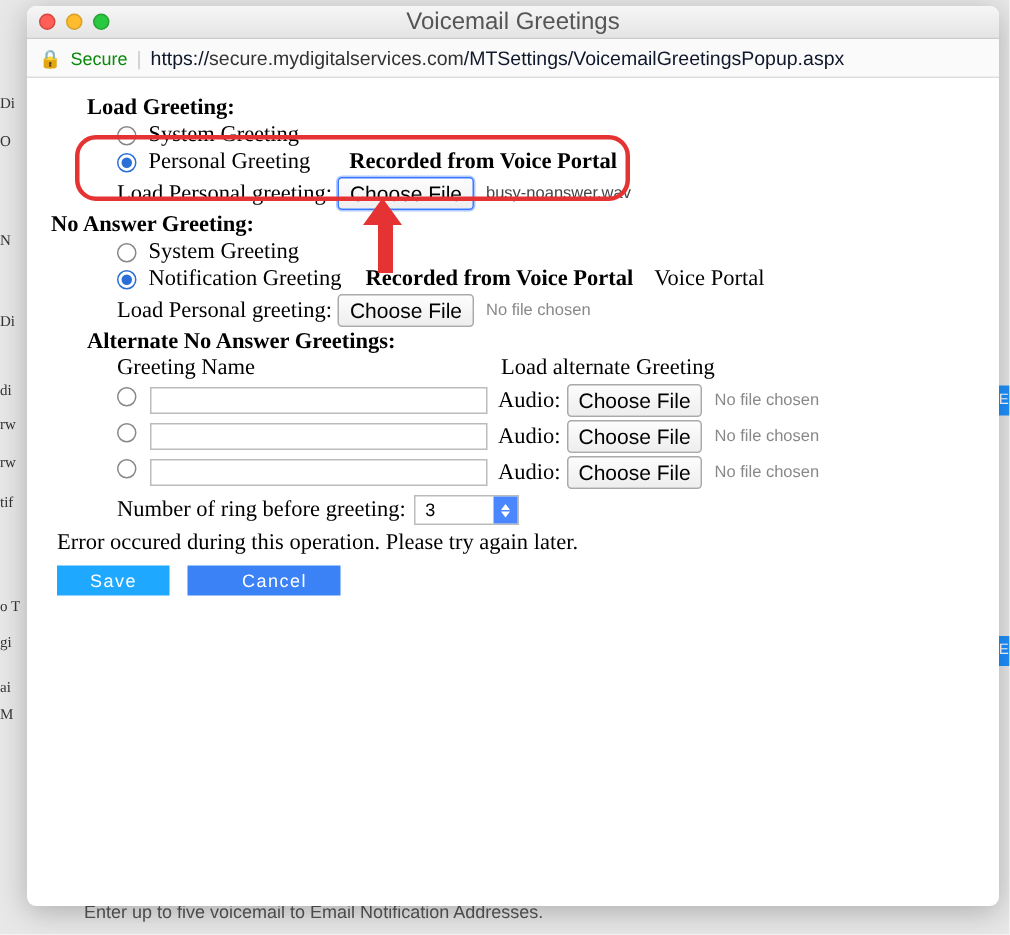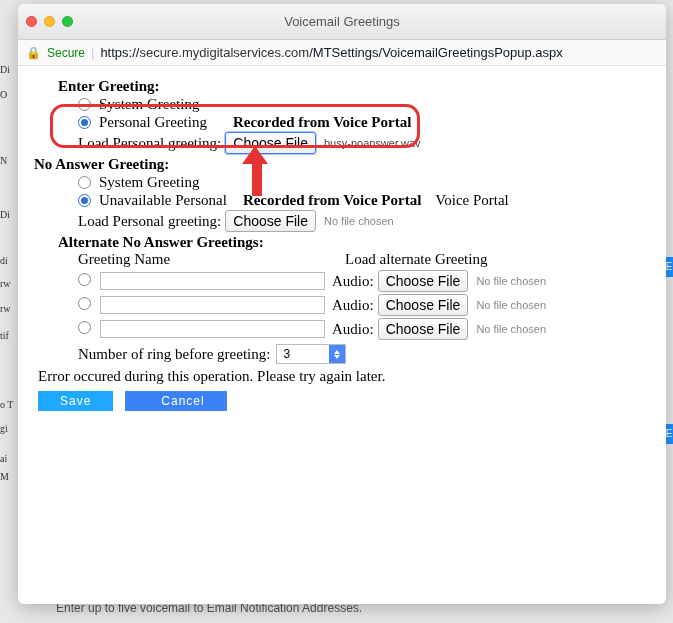"Voicemail Greetings" .titlebar { font-size: 13px -> 16px; height: 36px -> 22px }
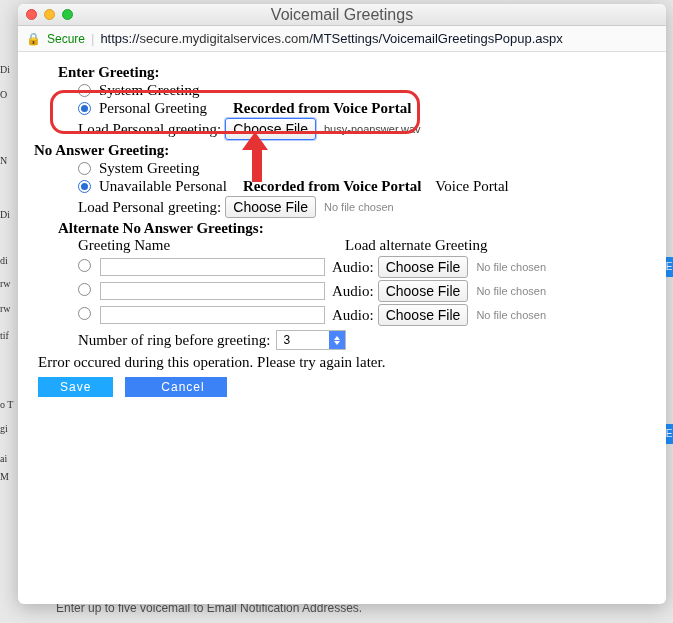"Enter Greeting:" div.section-title { text: Enter -> Load }
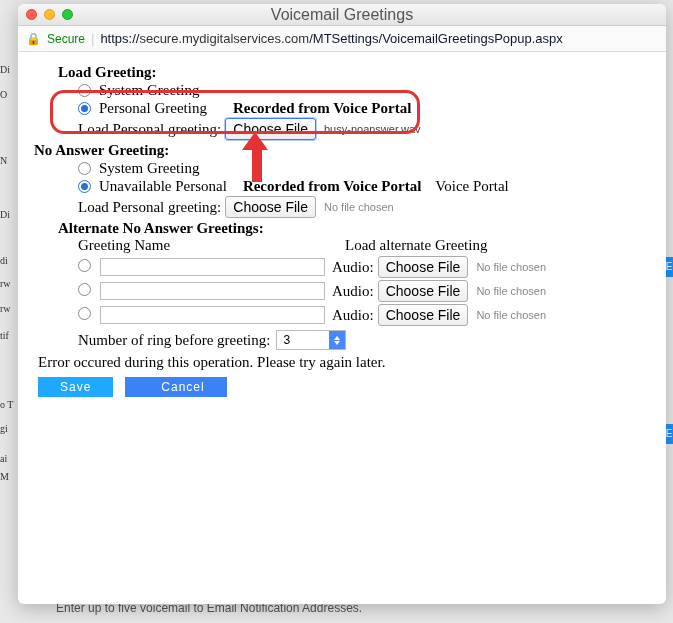"Unavailable Personal" span.label-text { text: Unavailable Personal -> Notification Greeting }
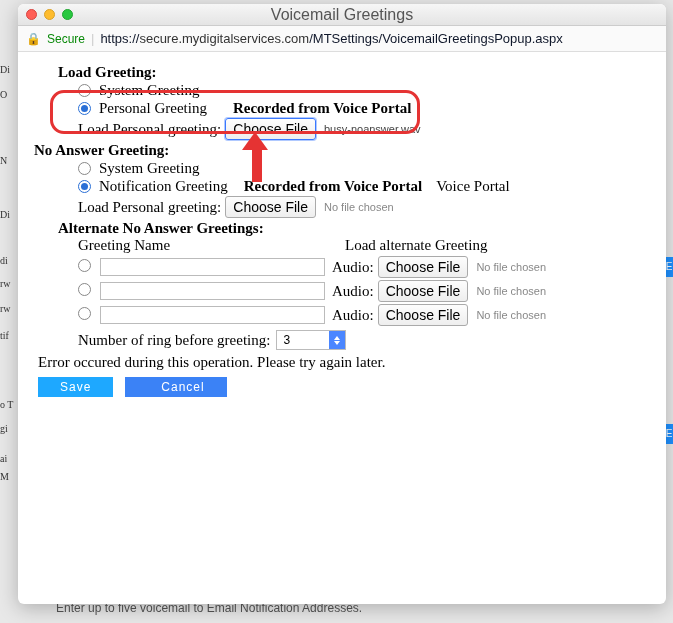"Greeting Name" .alt-section .headers { gap: 12px -> 1px }
